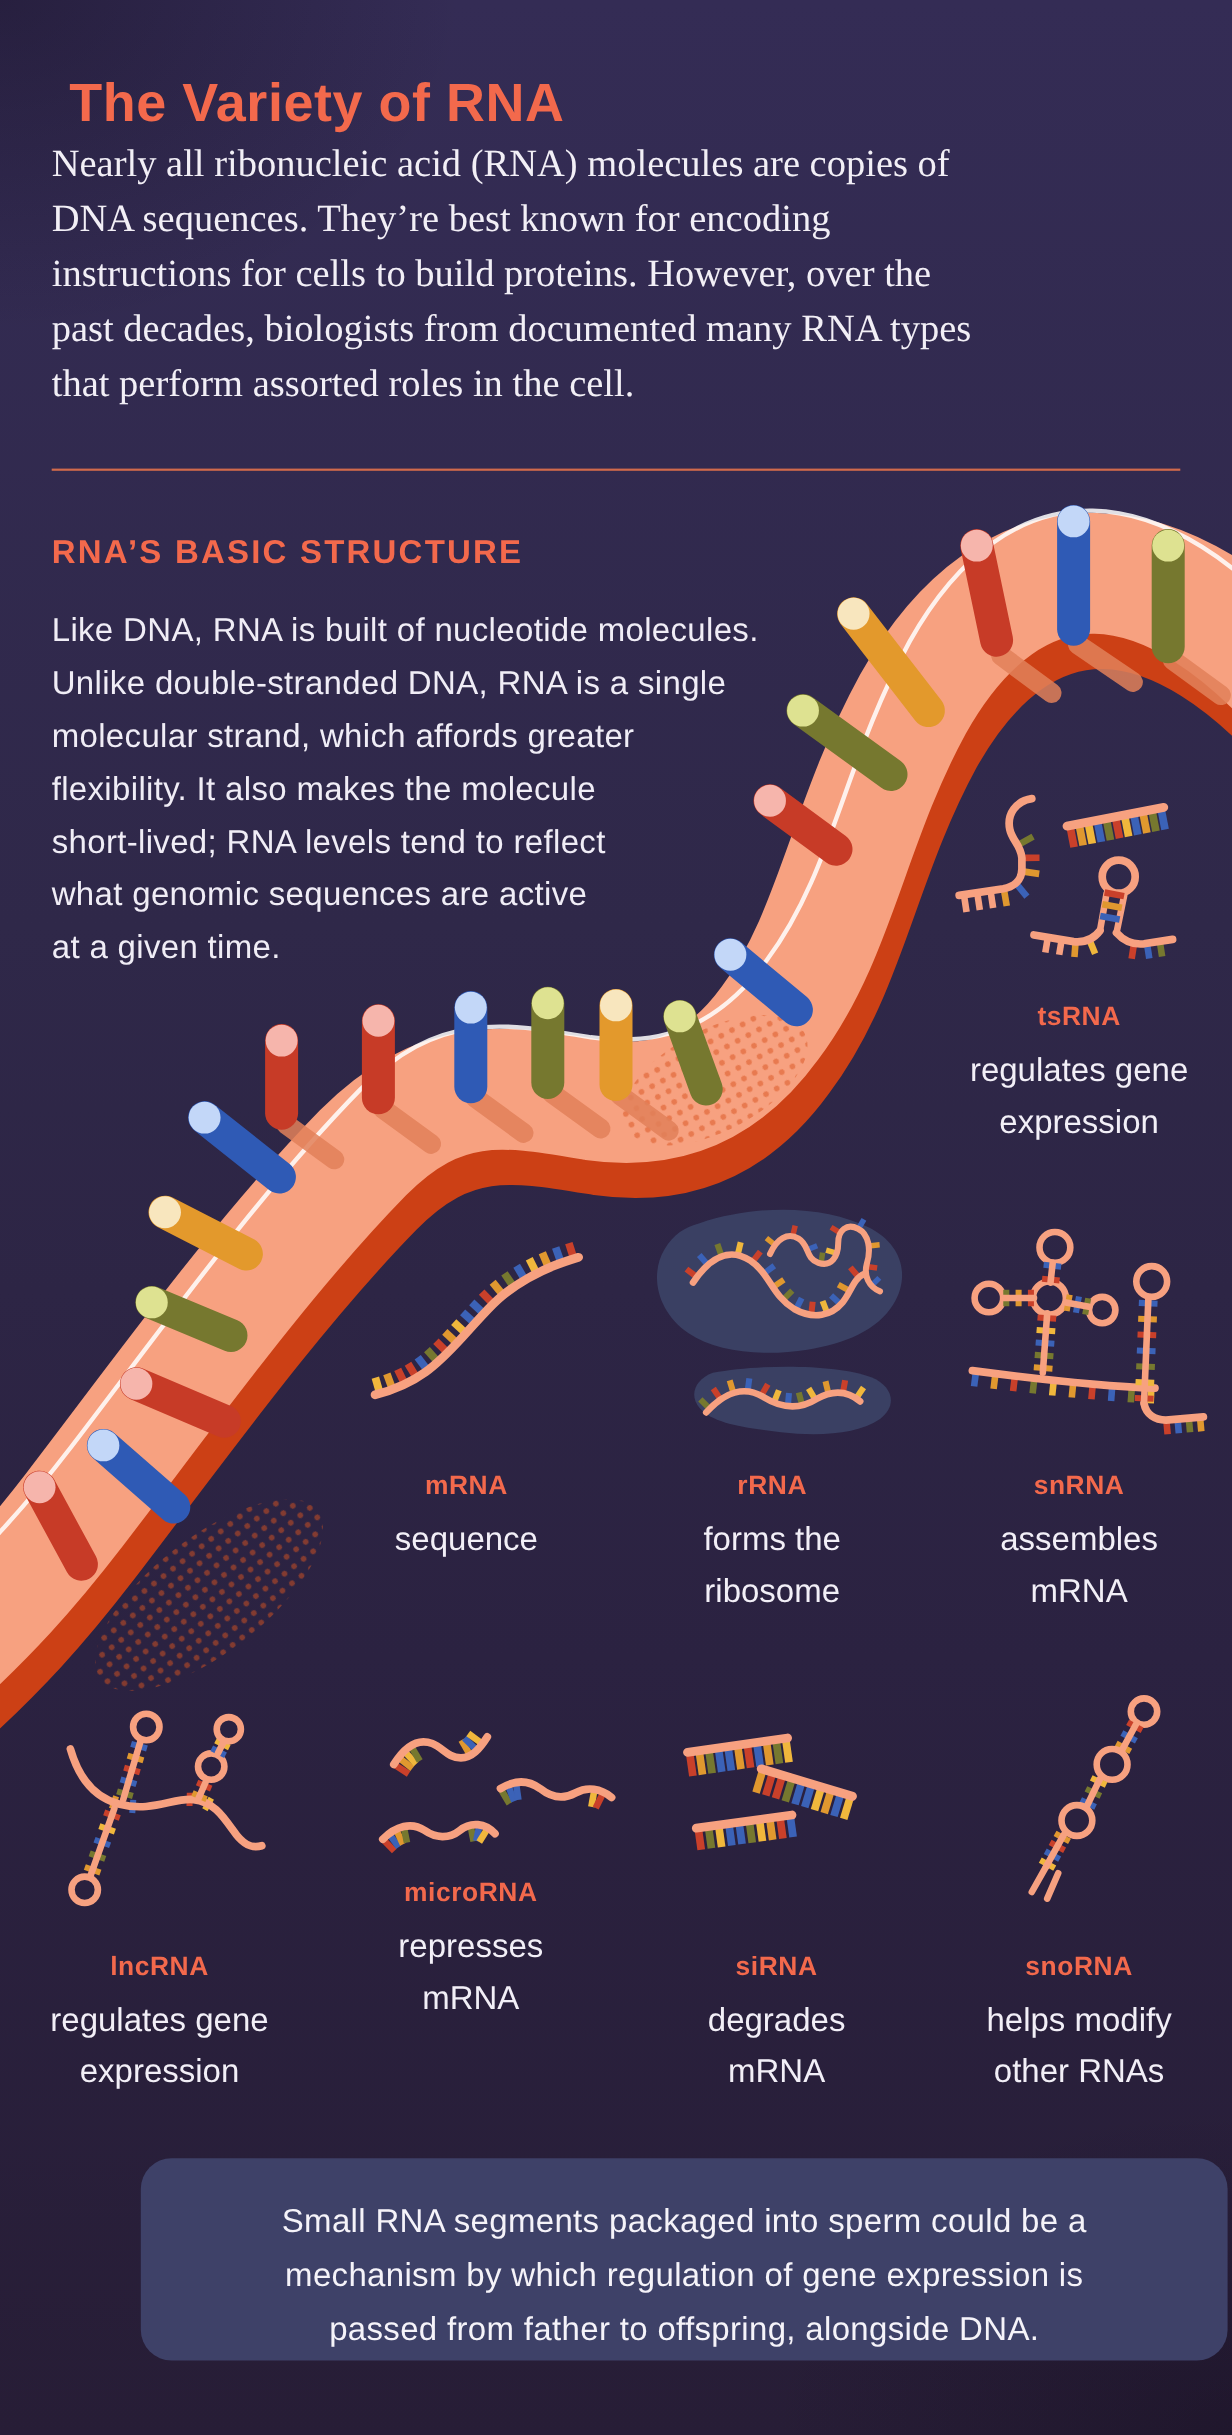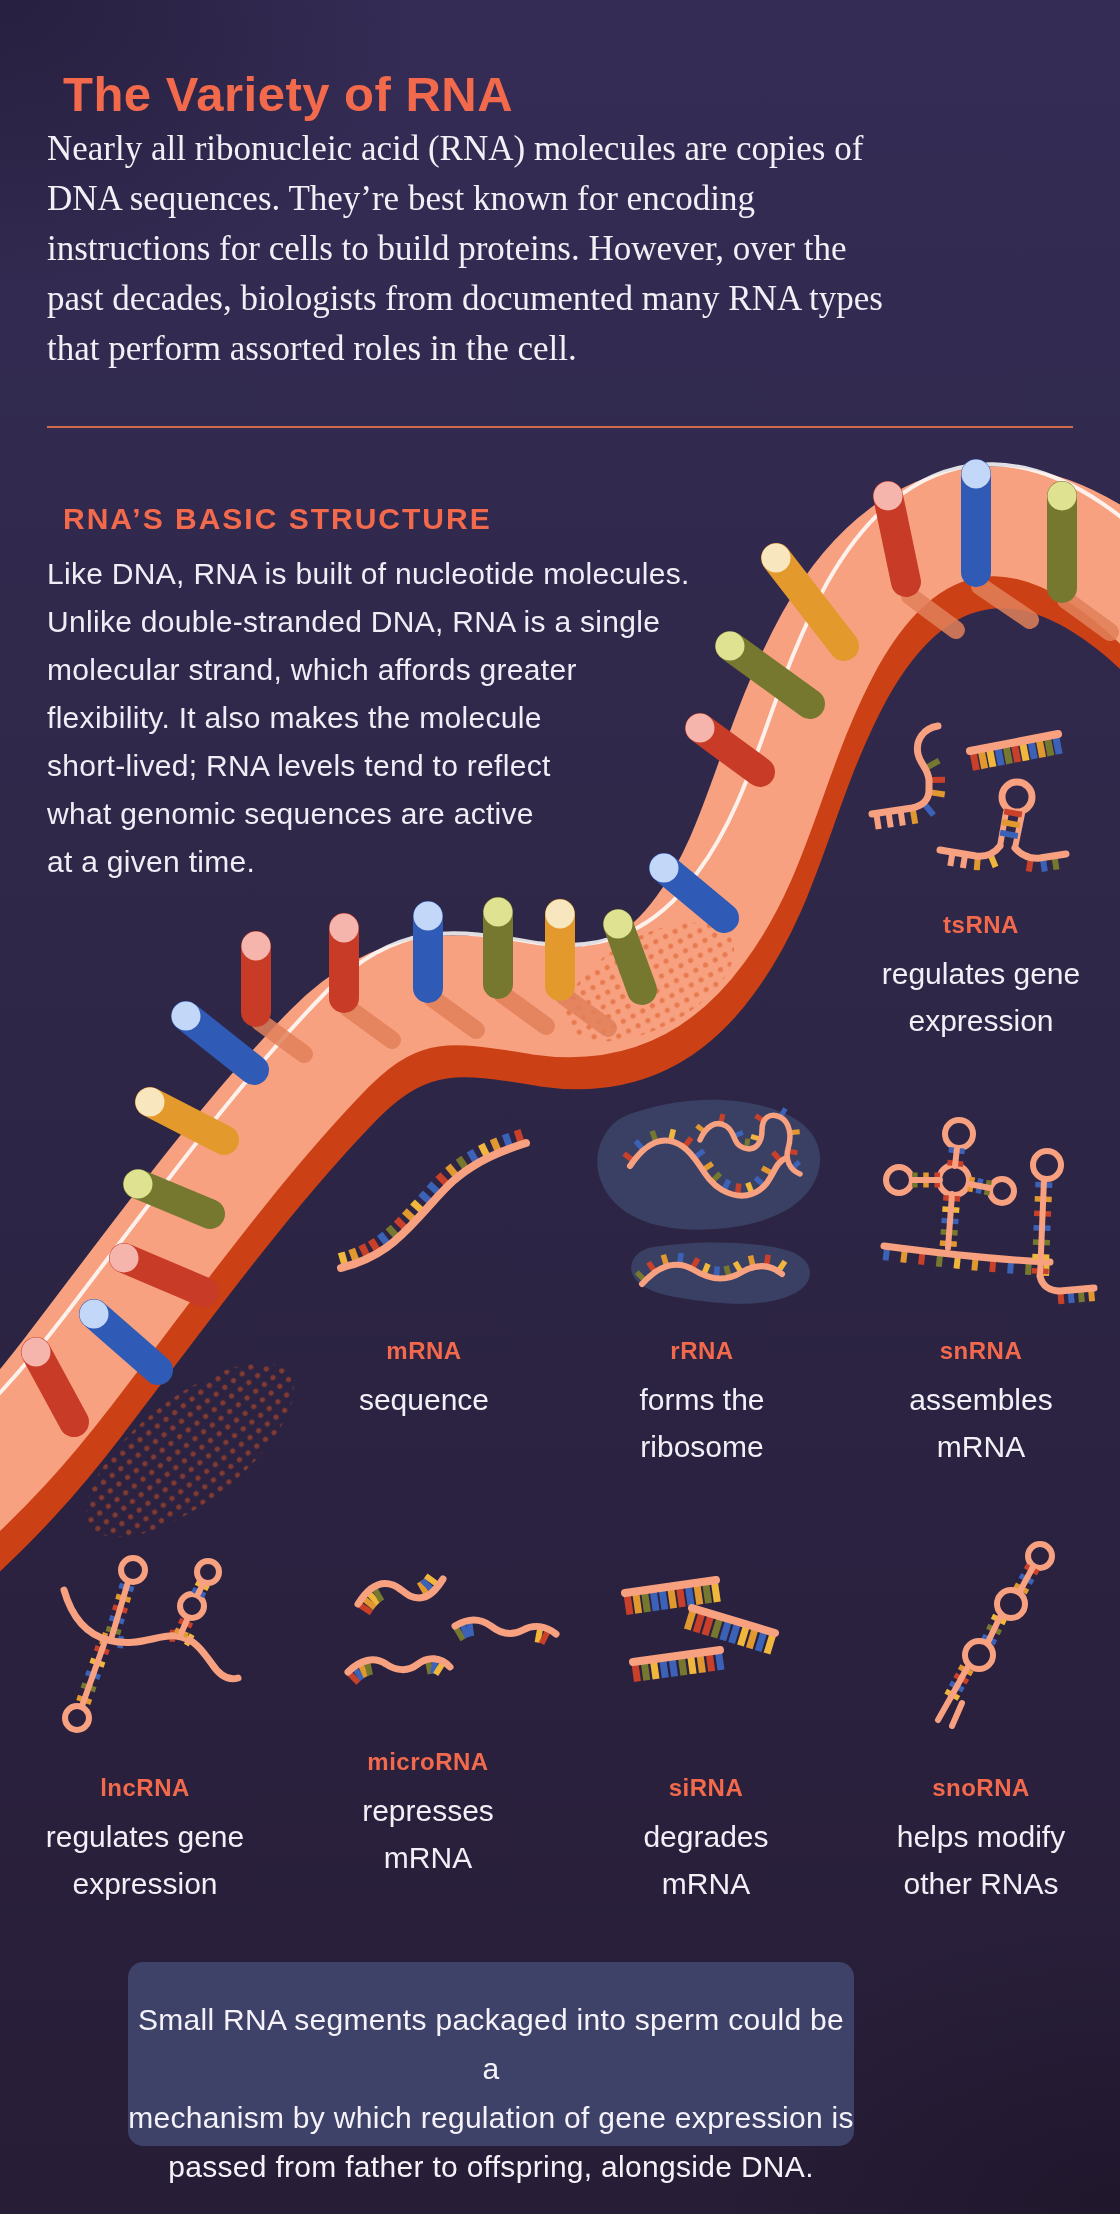"RNA’S BASIC STRUCTURE" h2.abs { margin: 16px -> 0 }
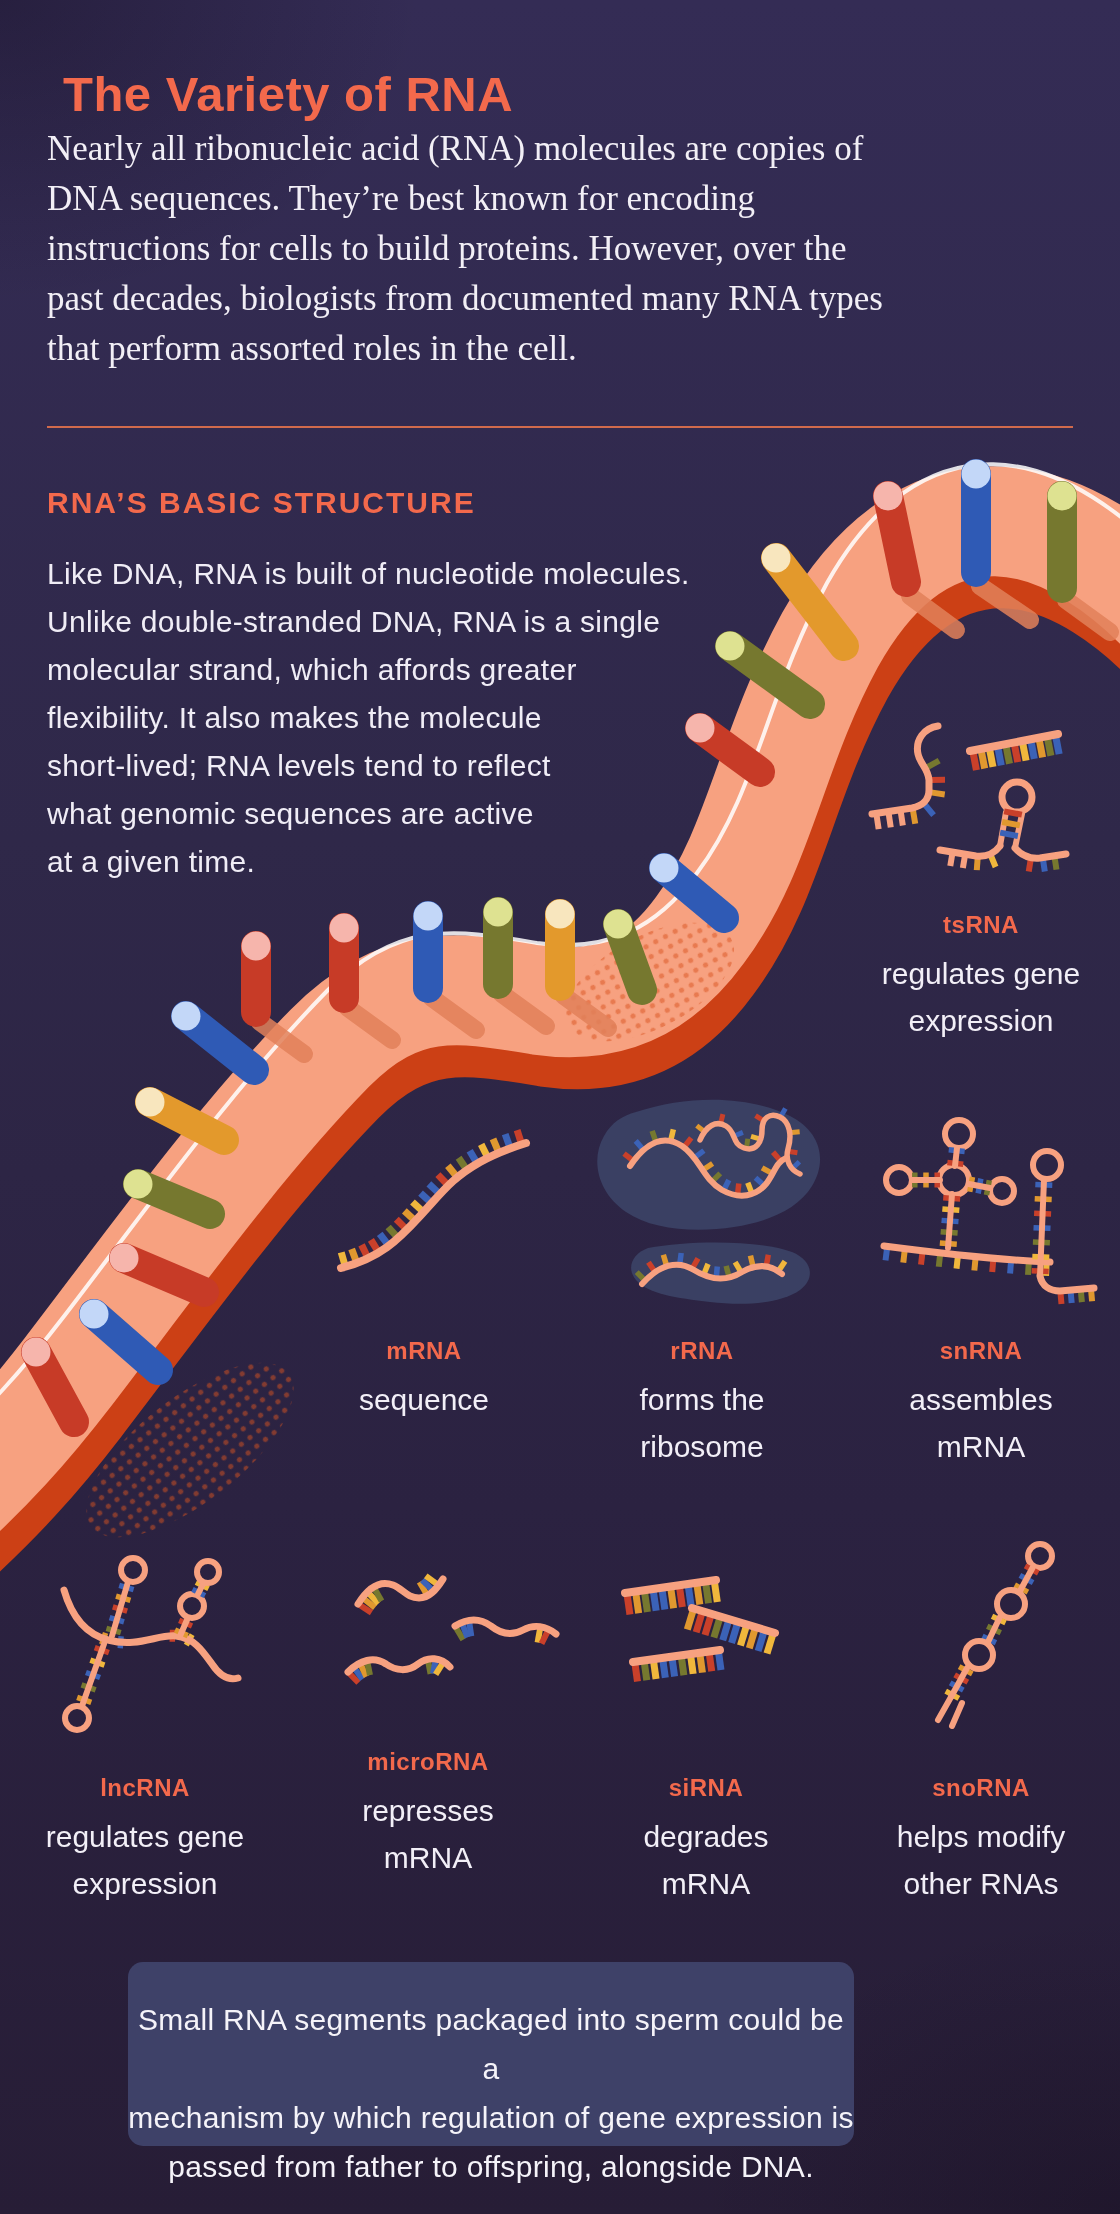"microRNA" div.abs { top: 1737px -> 1696px }
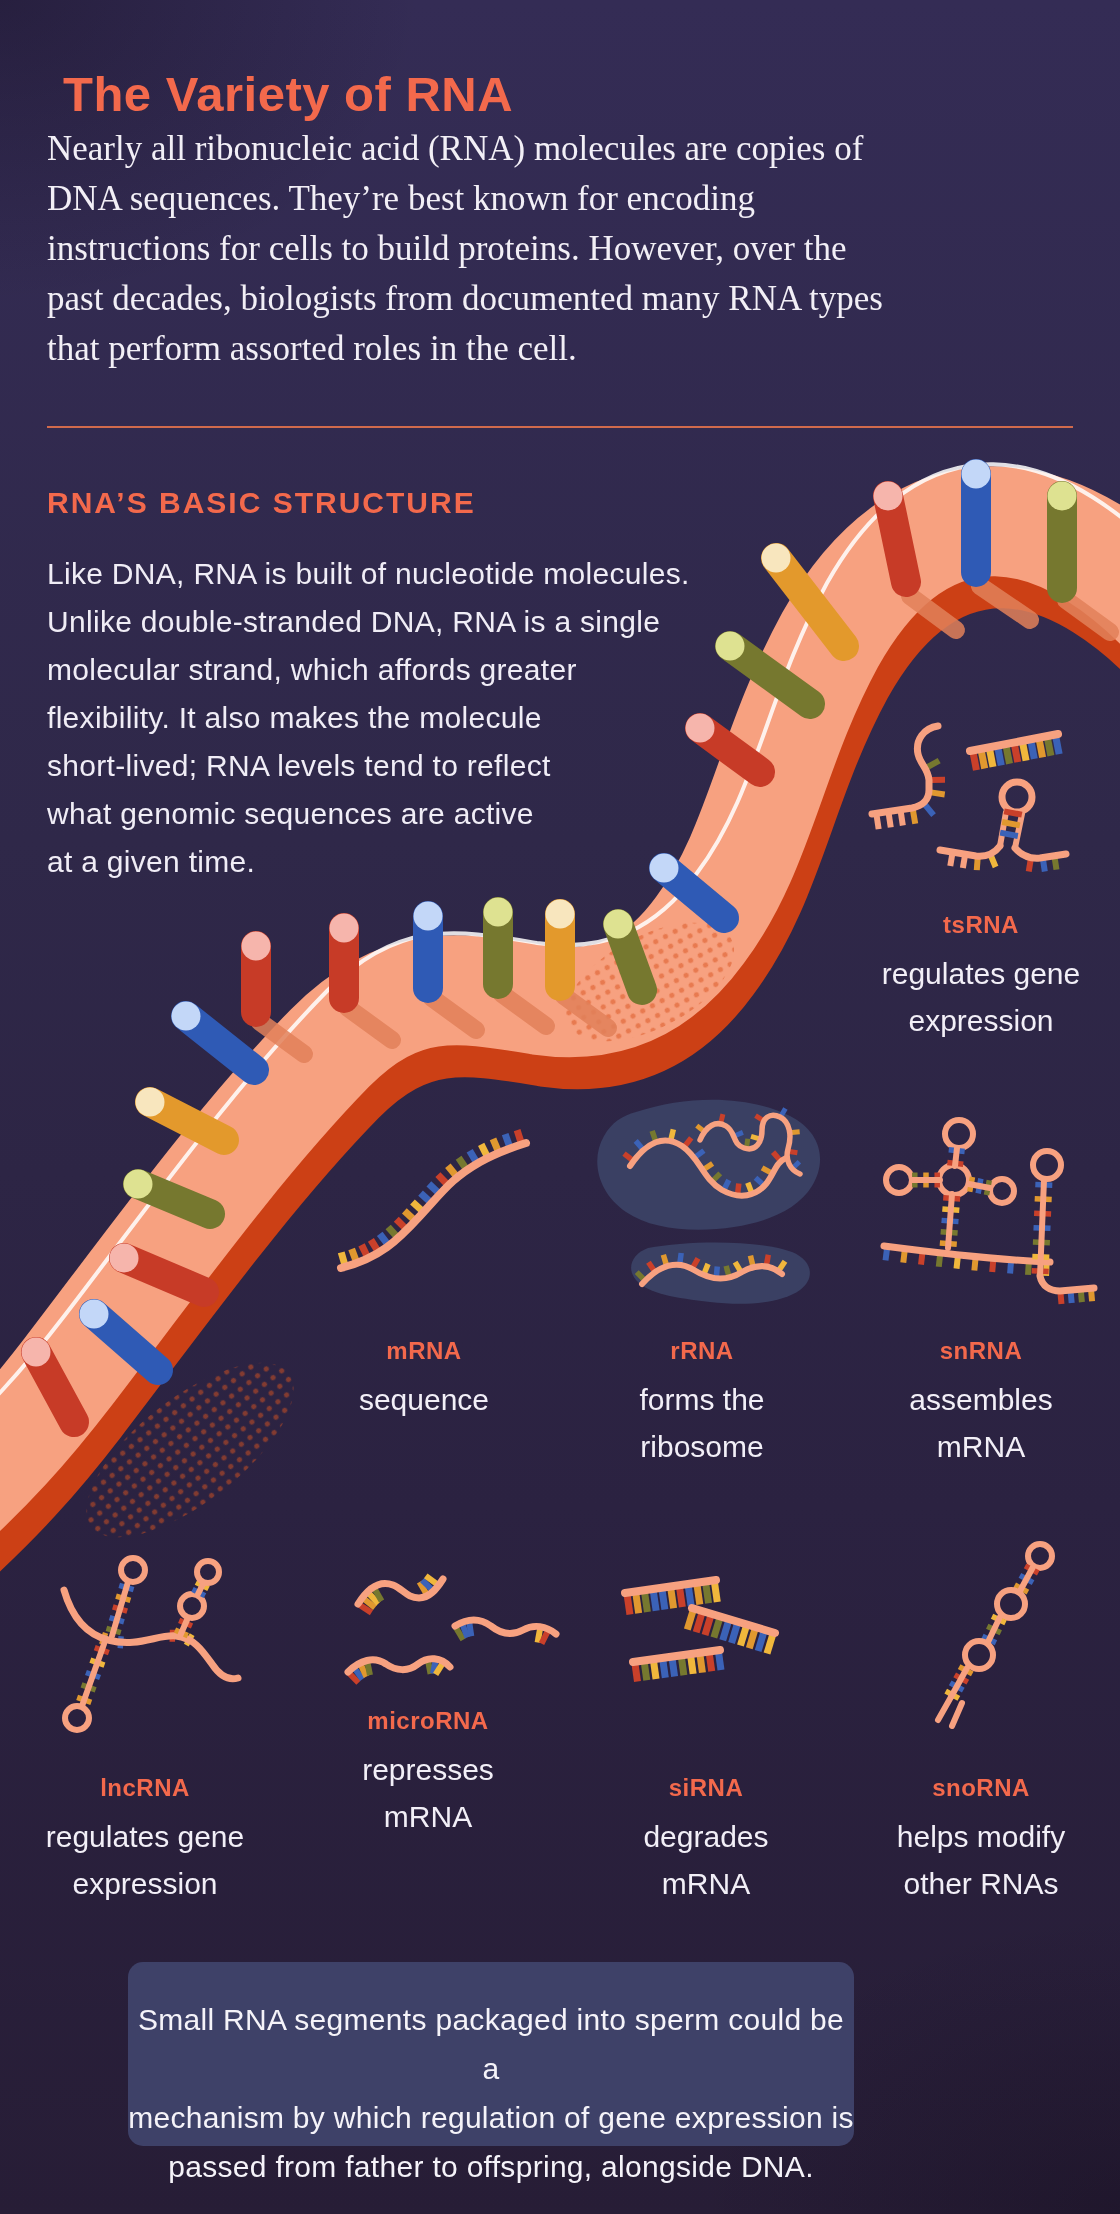"Small RNA segments packaged into" .callout { border-radius: 15px -> 28px; width: 726px -> 988px }
